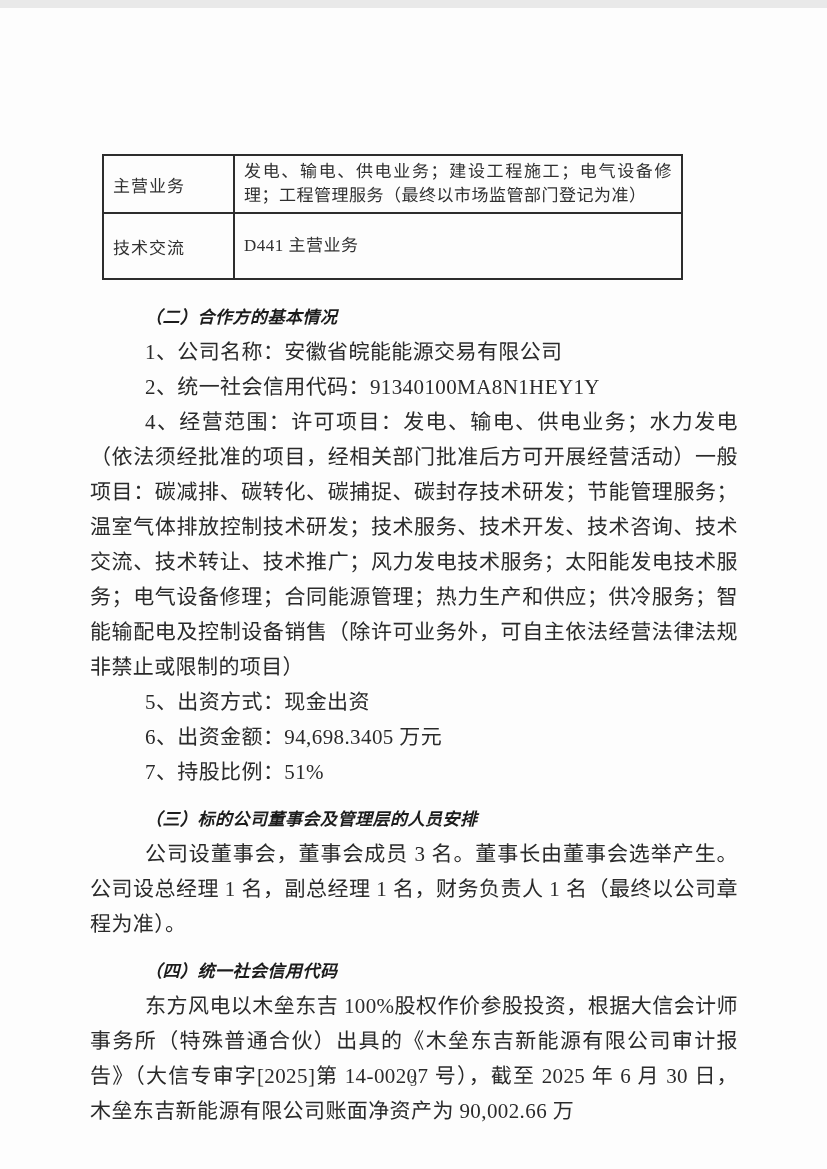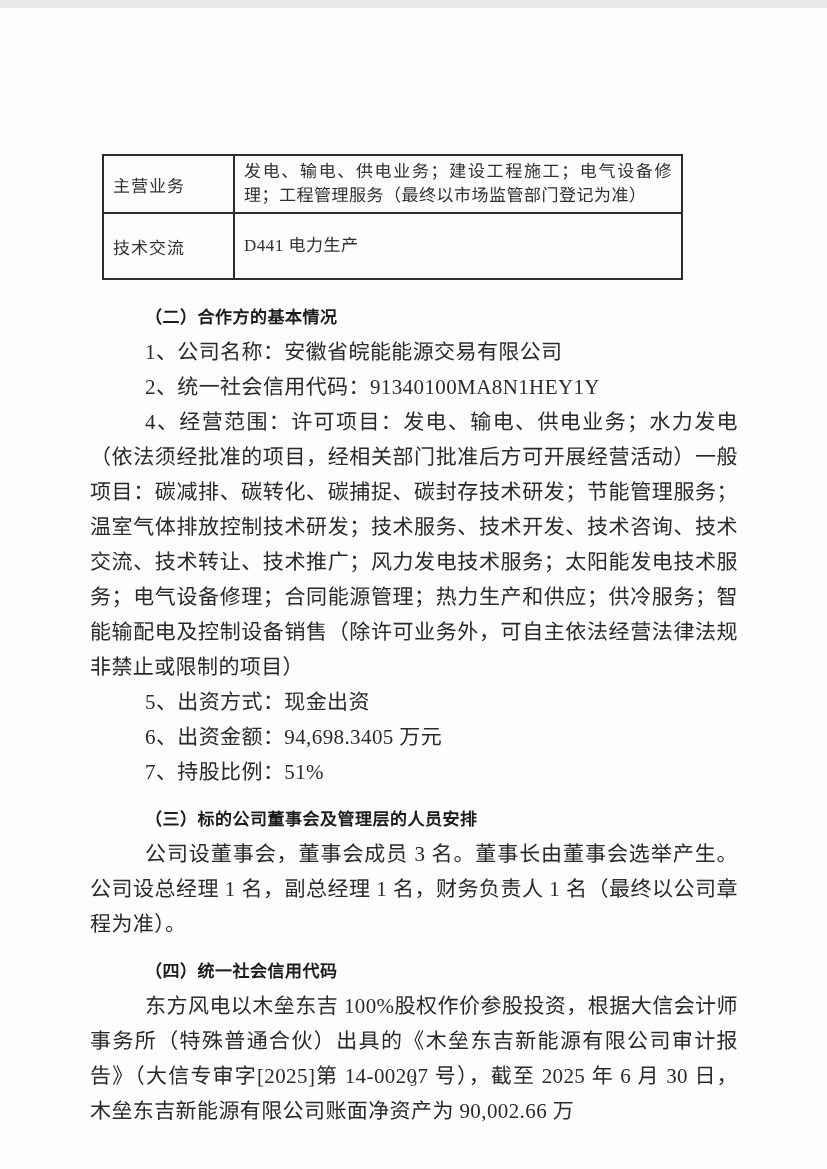"D441 电力生产" td.value-cell { text: 电力生产 -> 主营业务 }
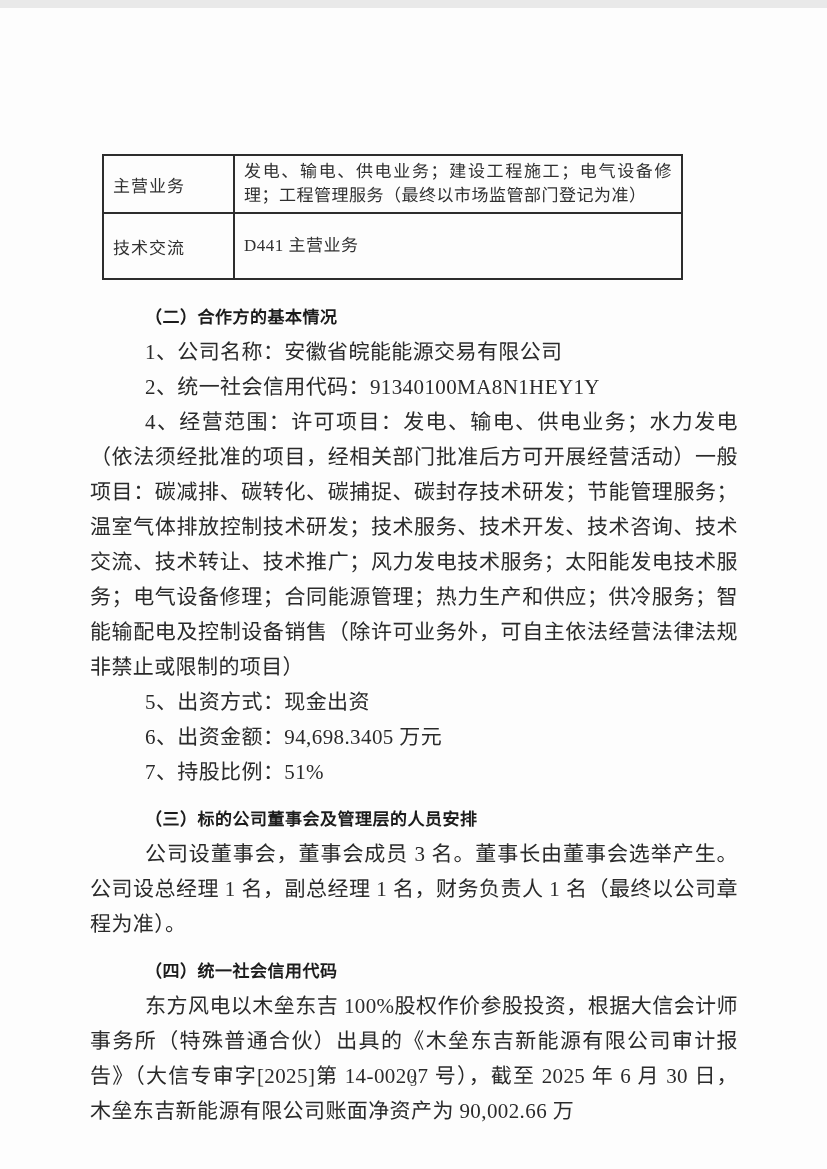"（二）合作方的基本情况" .sec-heading { font-style: none -> italic }
